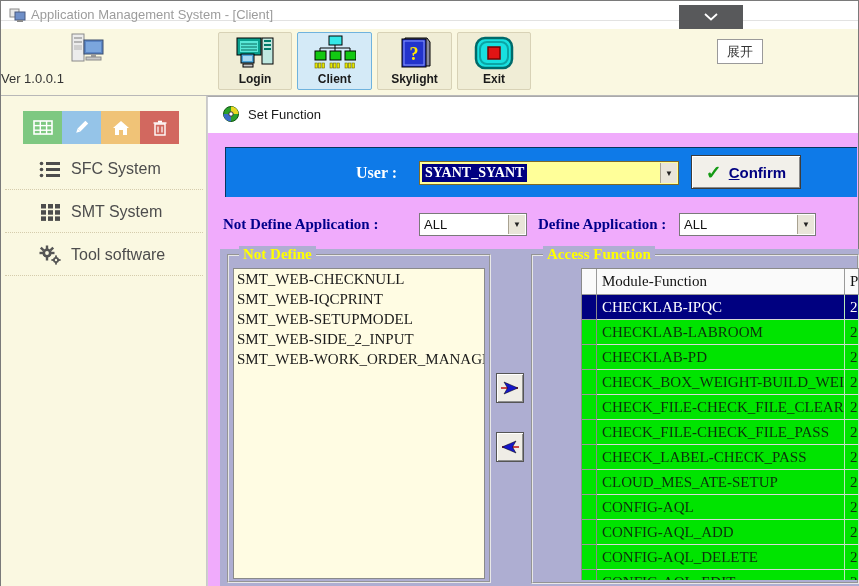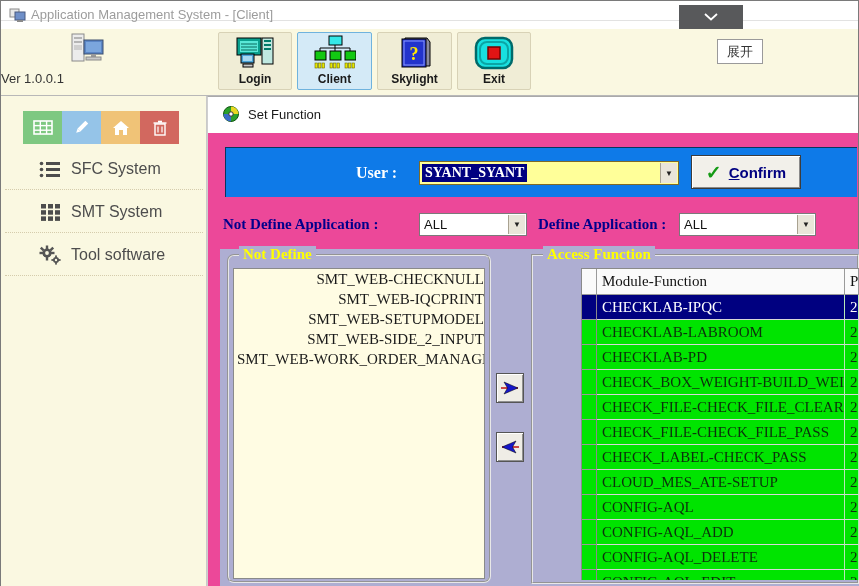"Set Function" .main { background: #ec4899 -> #f0abfc }
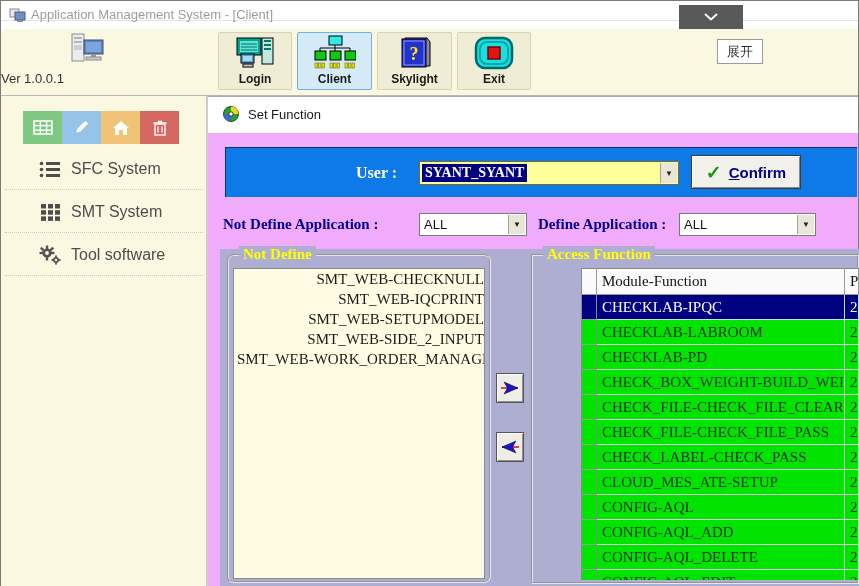"Not Define" .nd-group { border-radius: 7px -> none }
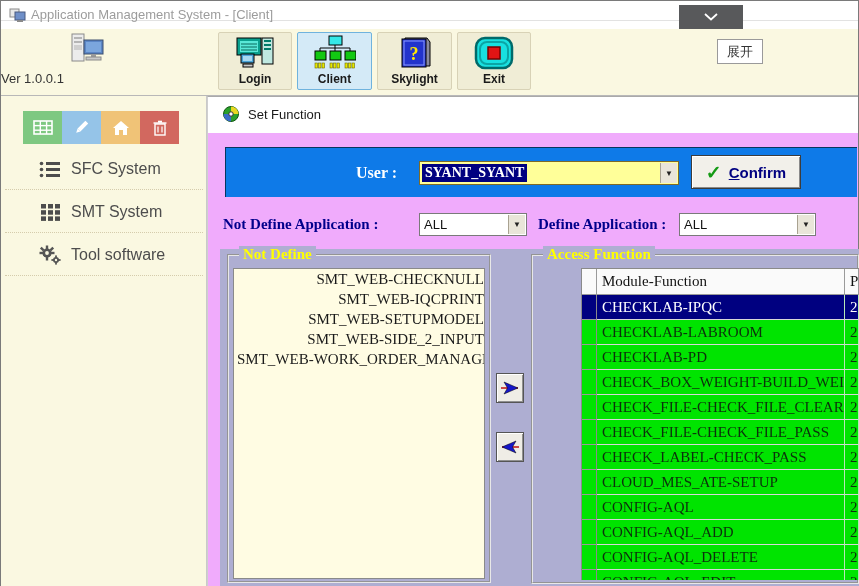"SMT_WEB-CHECKNULL" .lb-item { text-align: right -> none }
